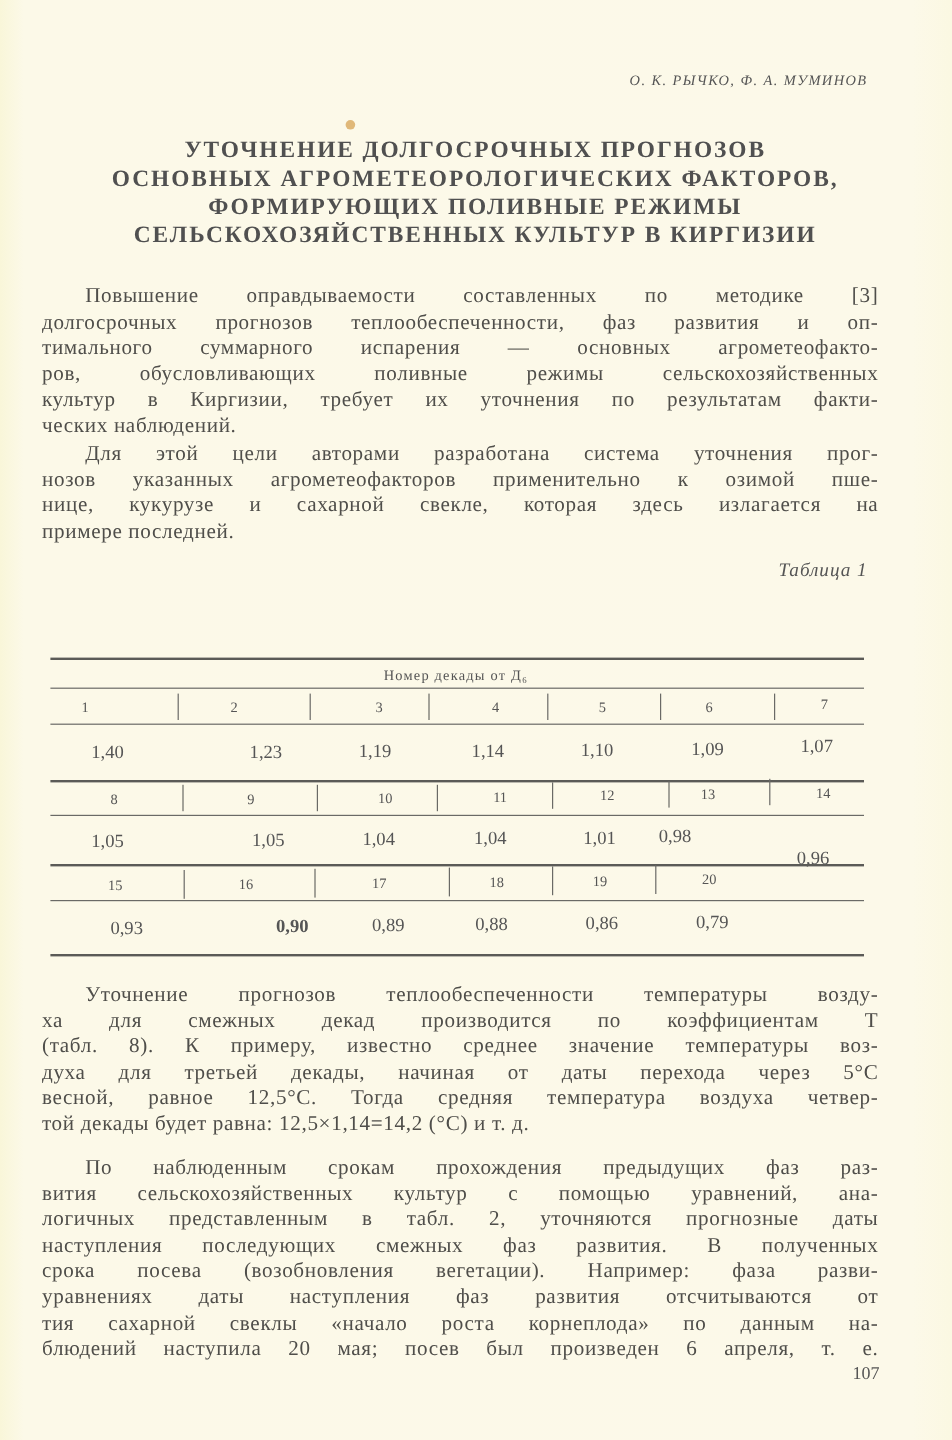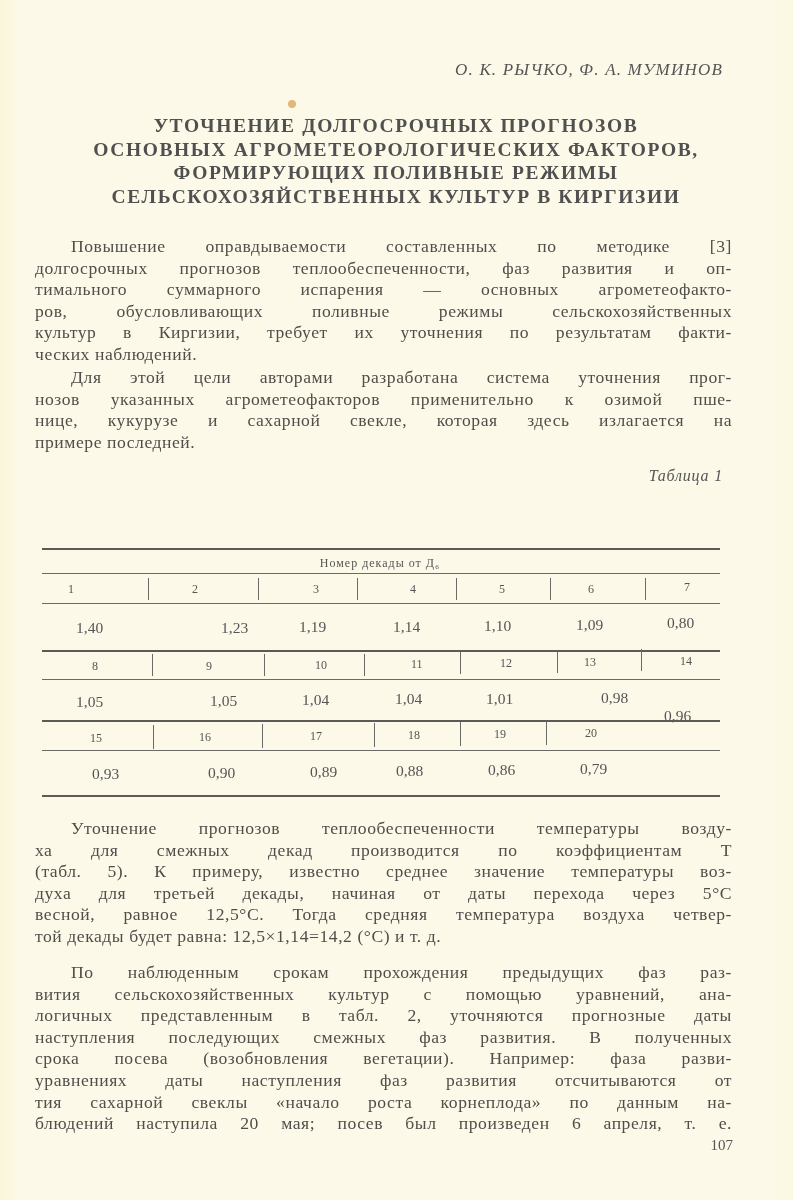"О. К. РЫЧКО, Ф. А." .authors { font-size: 17px -> 12px }
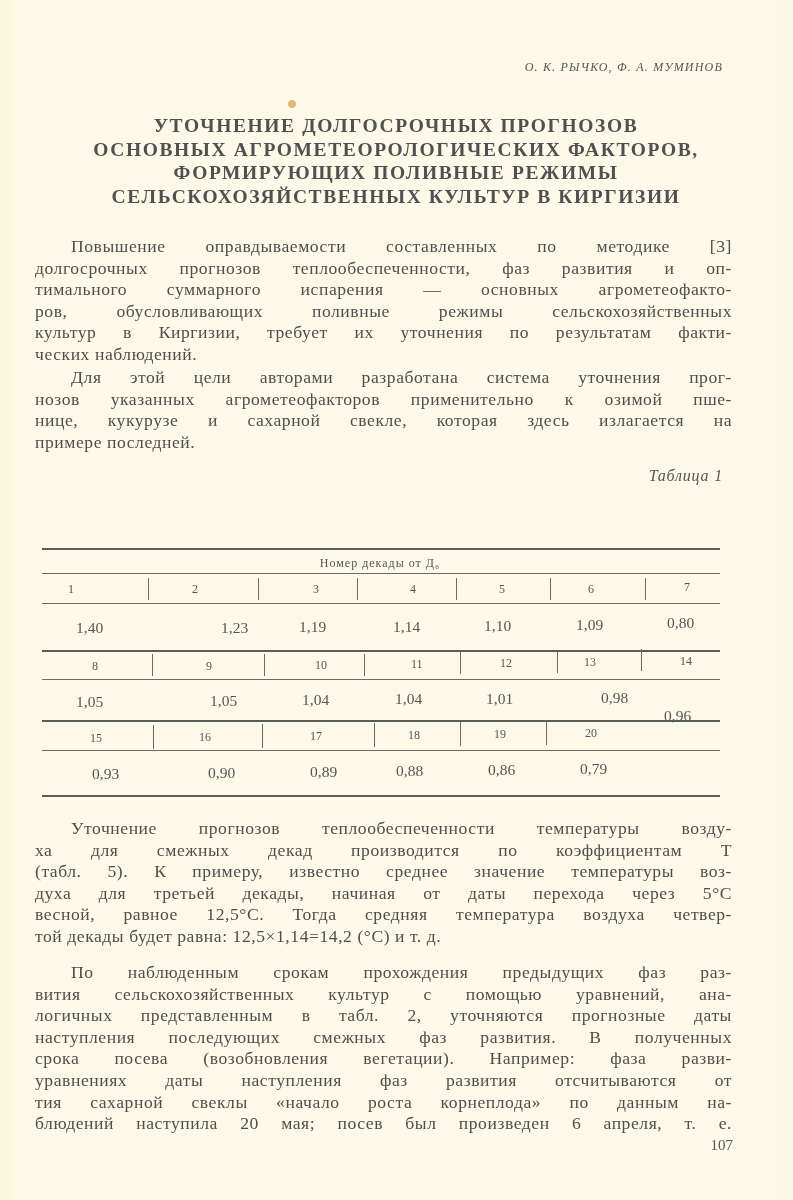"1,23" div.cell { margin-left: 13px -> none }
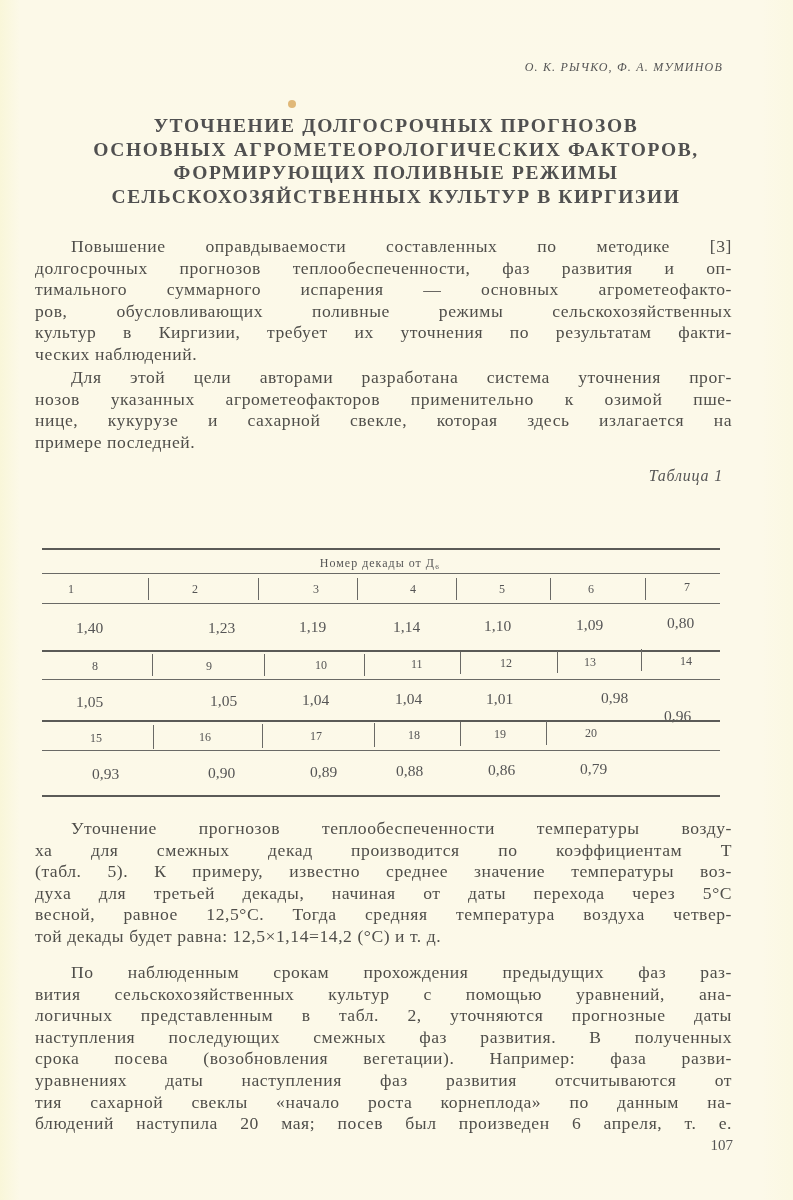"0,80" div.cell { text: 0,80 -> 1,07 }
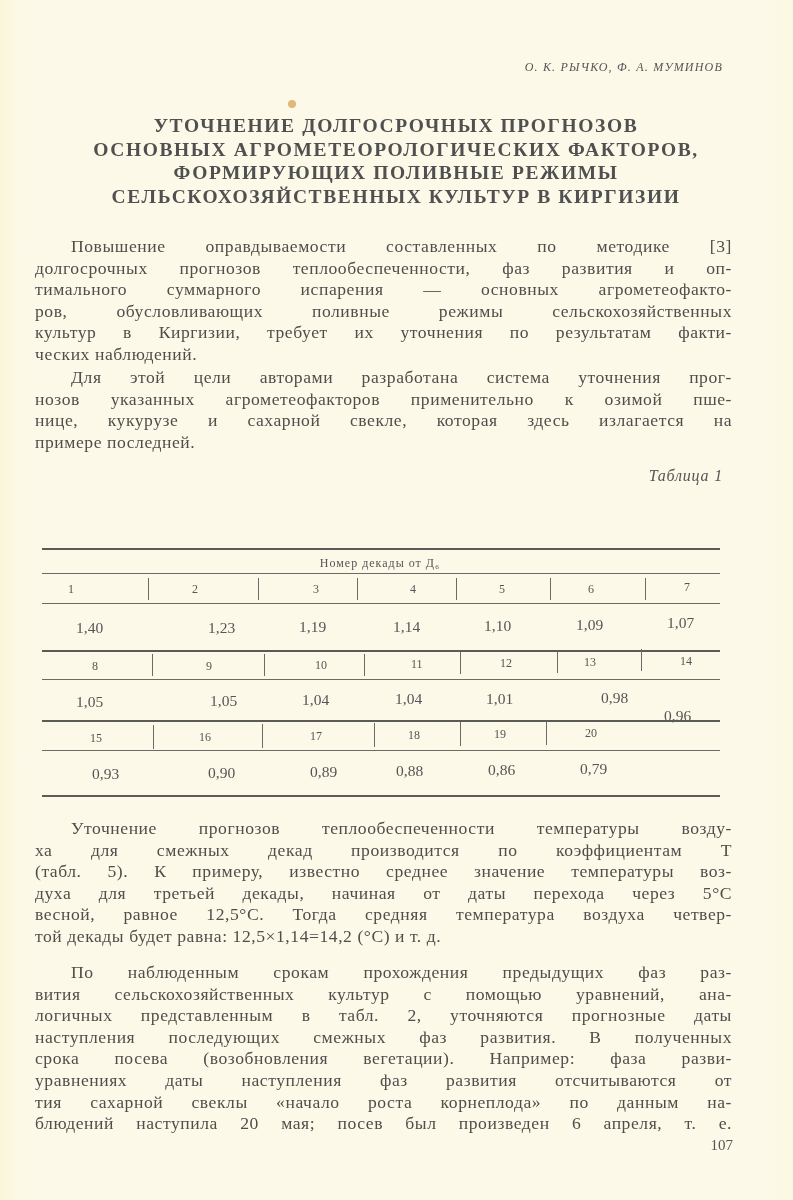"0,98" div.cell { left: 601px -> 549px }
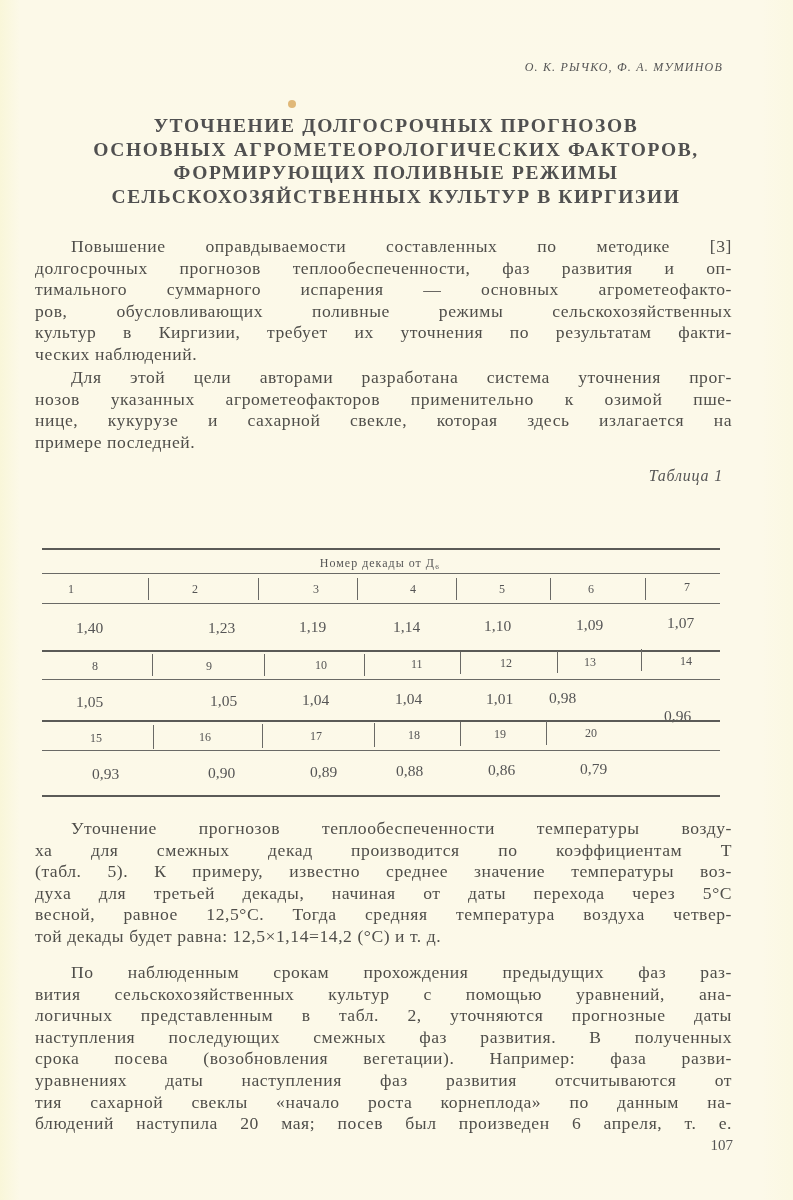"0,90" div.cell { font-weight: none -> bold; left: 208px -> 230px }
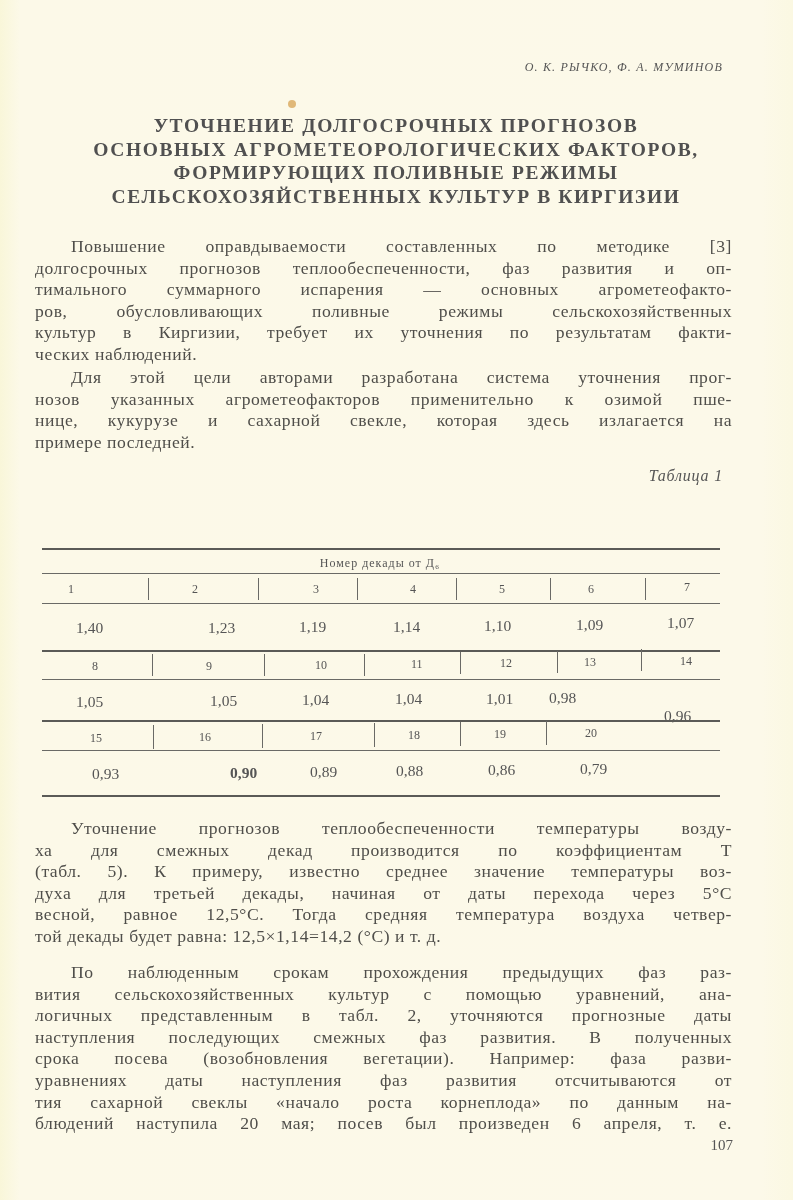"(табл. 5). К примеру, известно" span.ln { text: 5 -> 8 }
